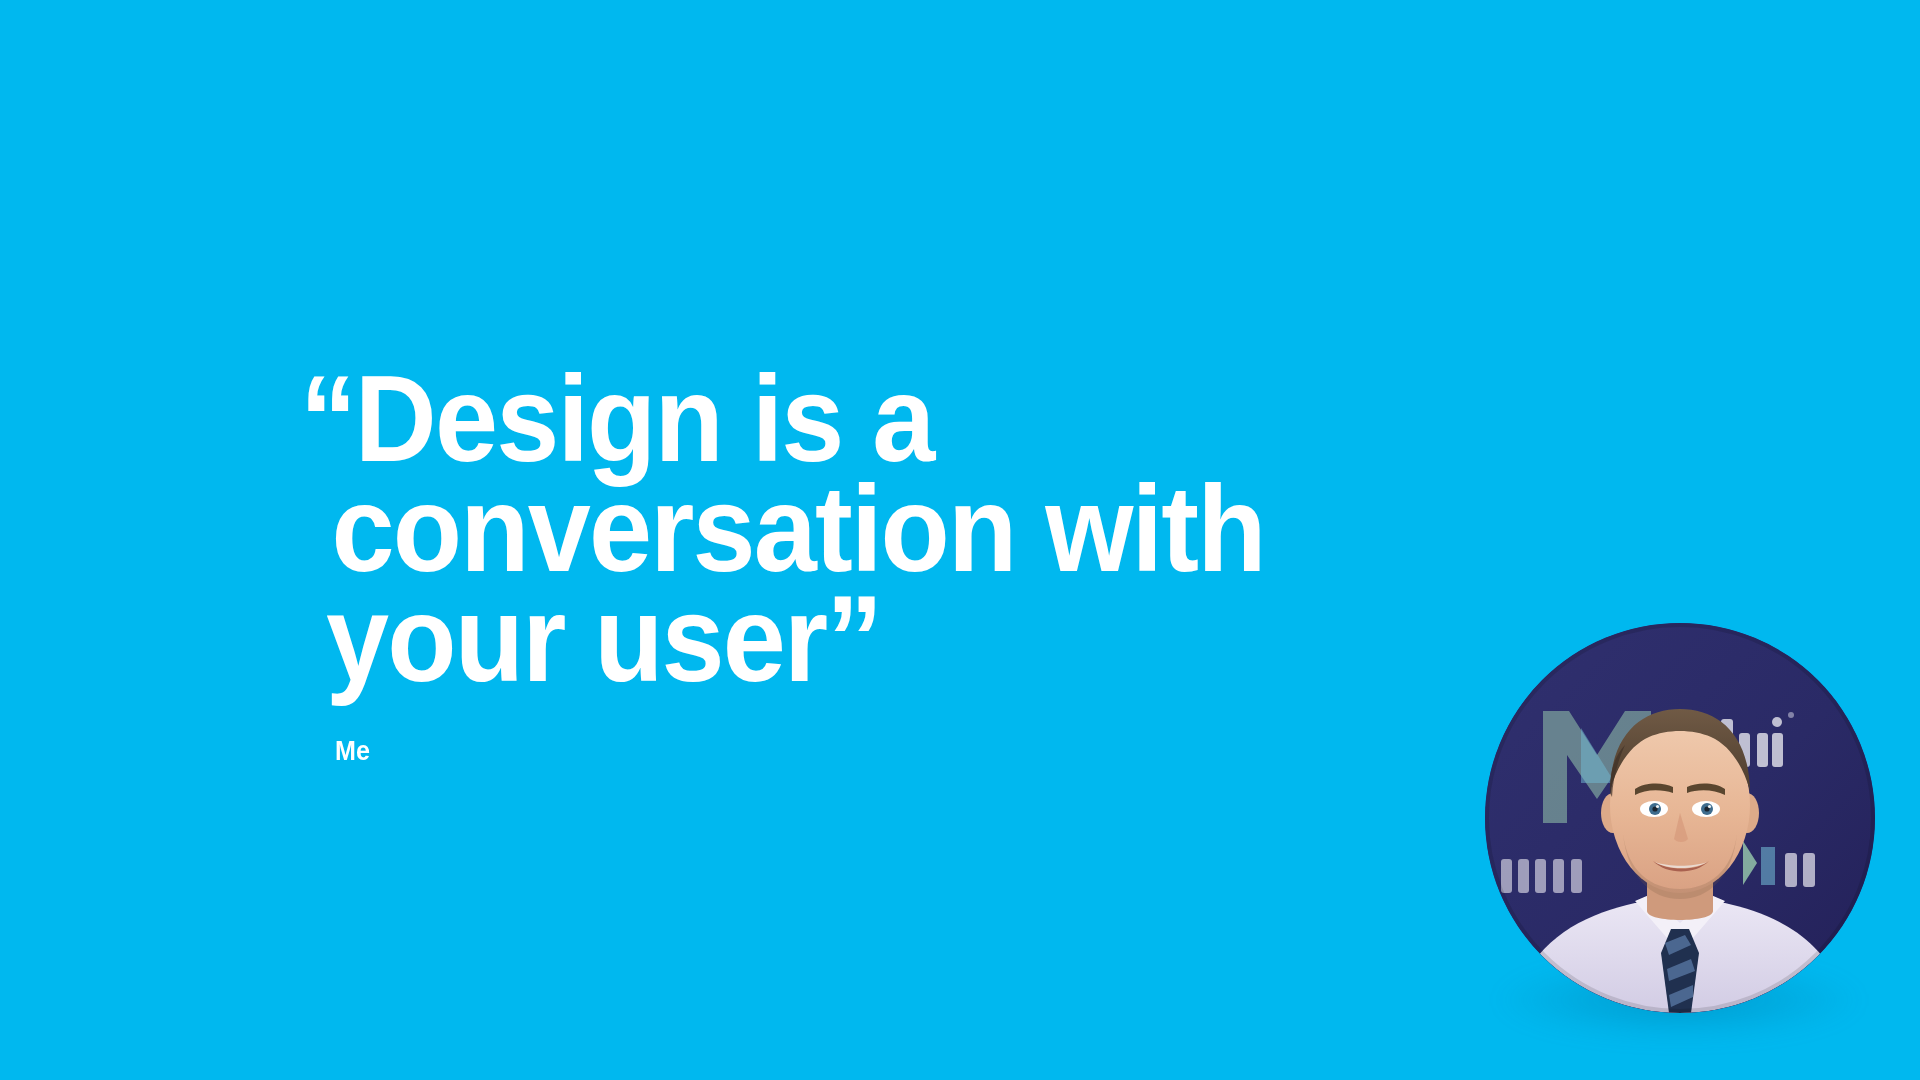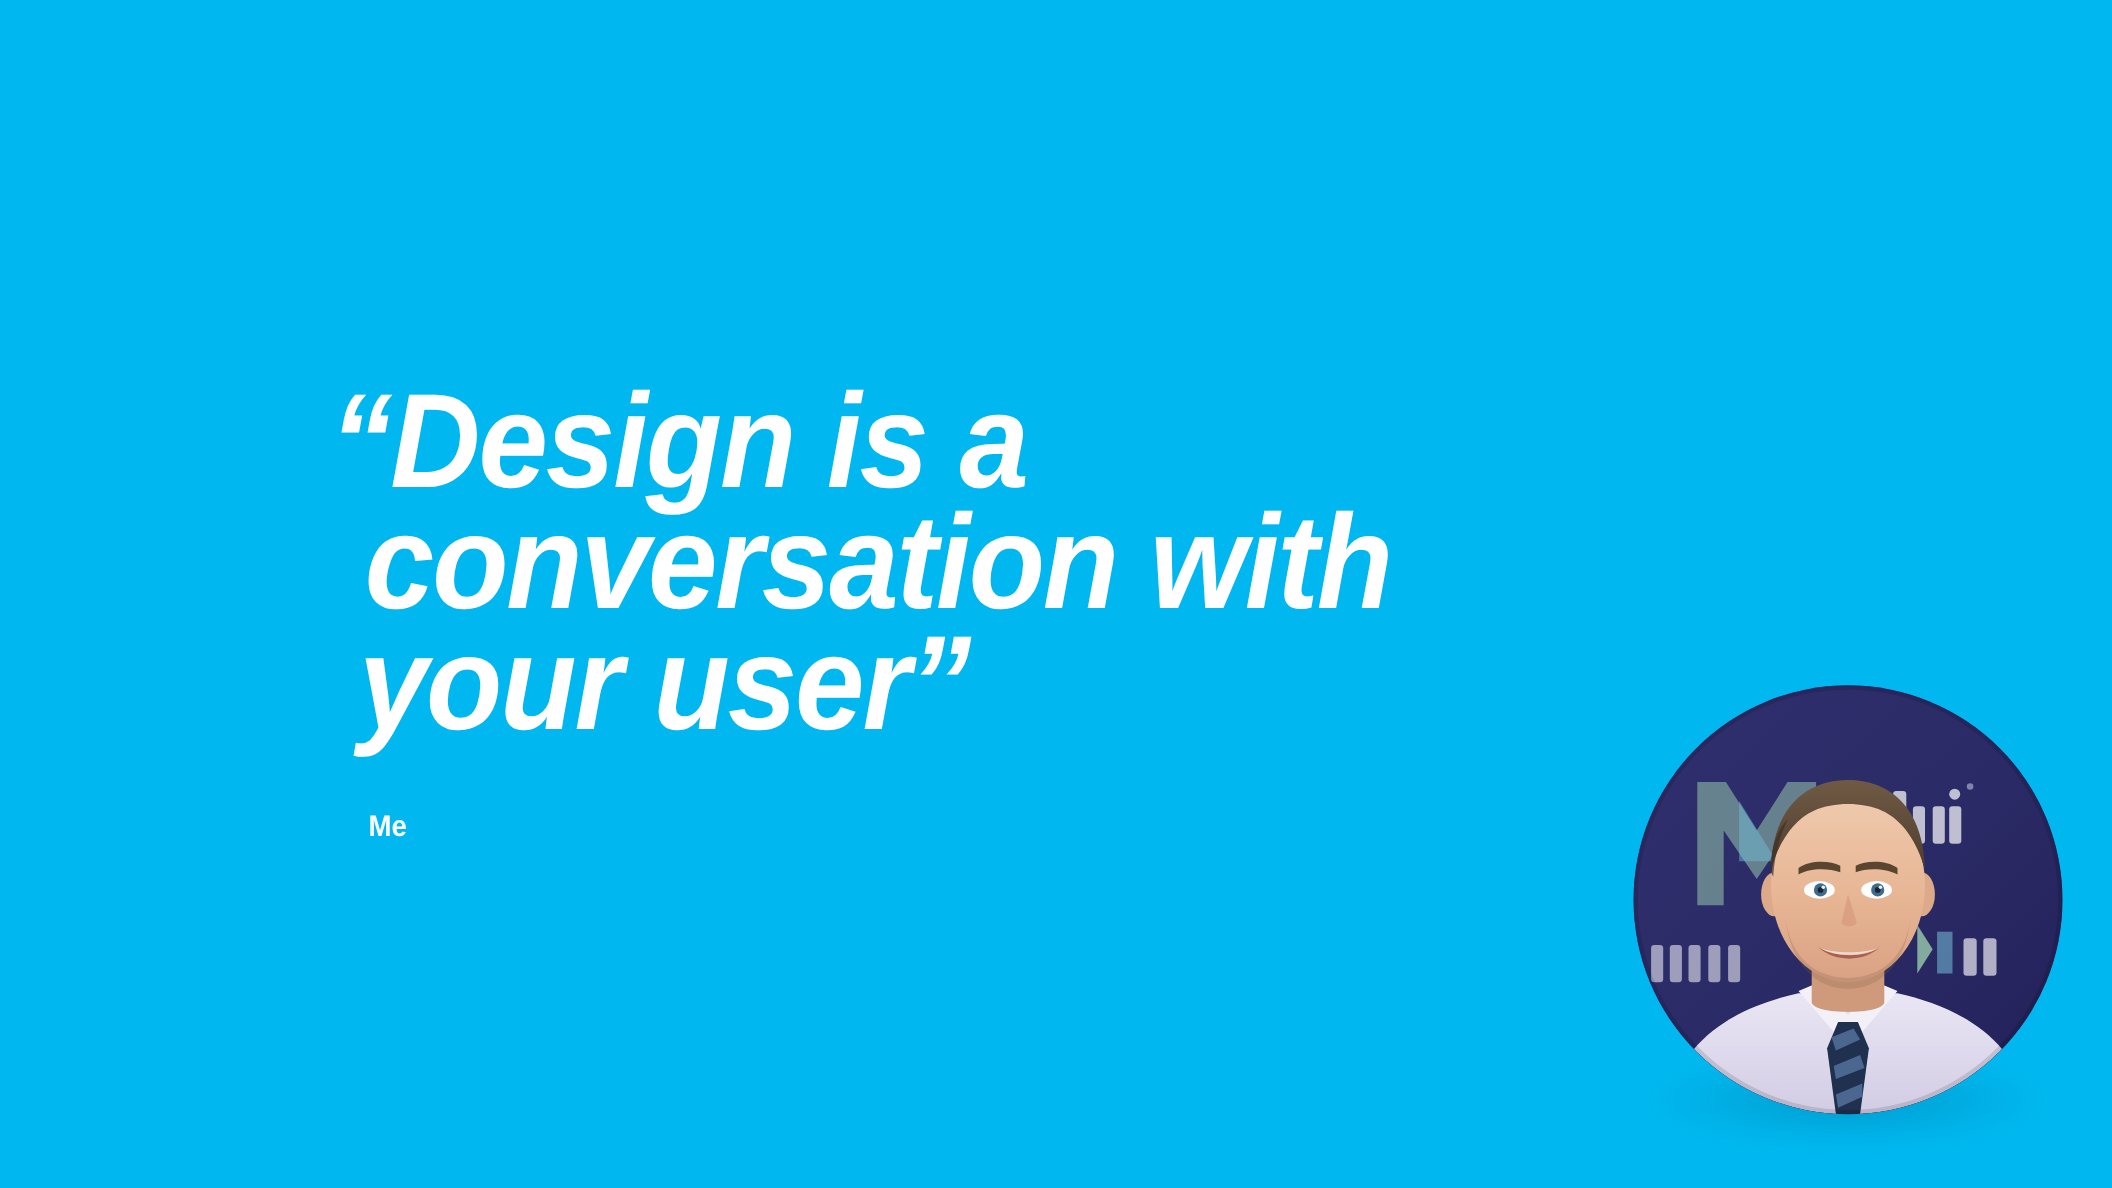"“Design is a" #quote-block { font-style: italic -> none; top: 346px -> 364px }
